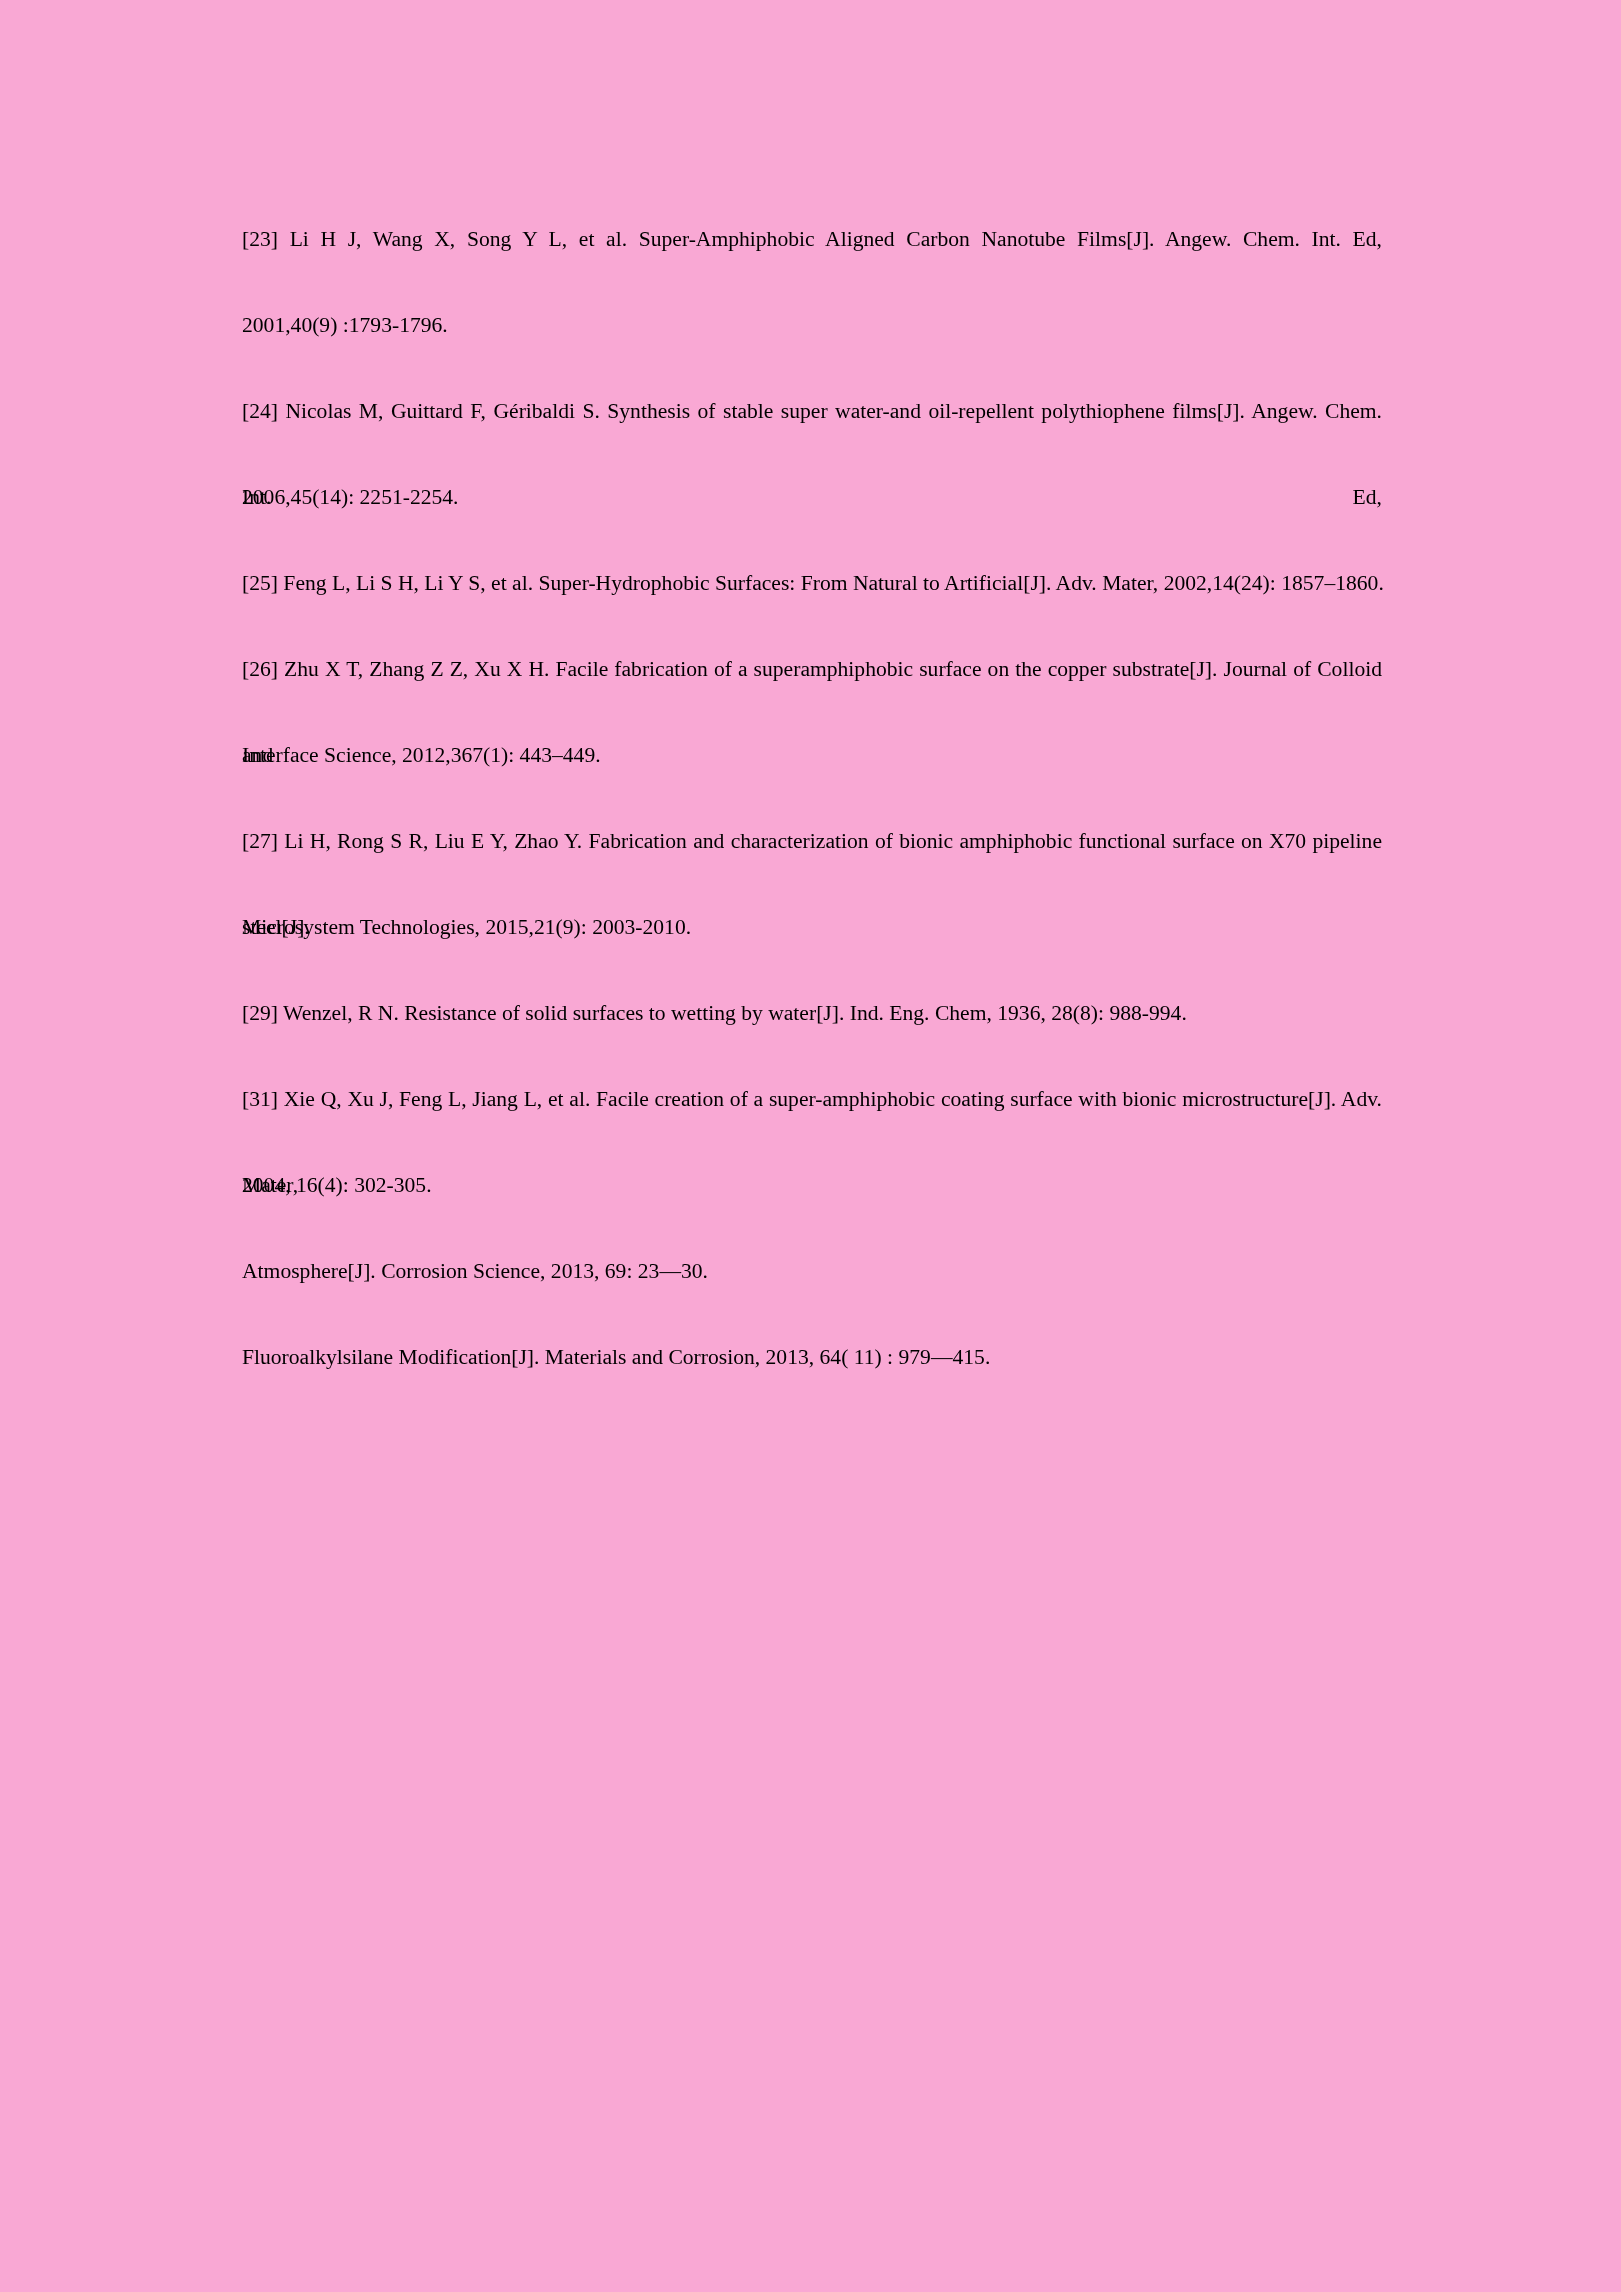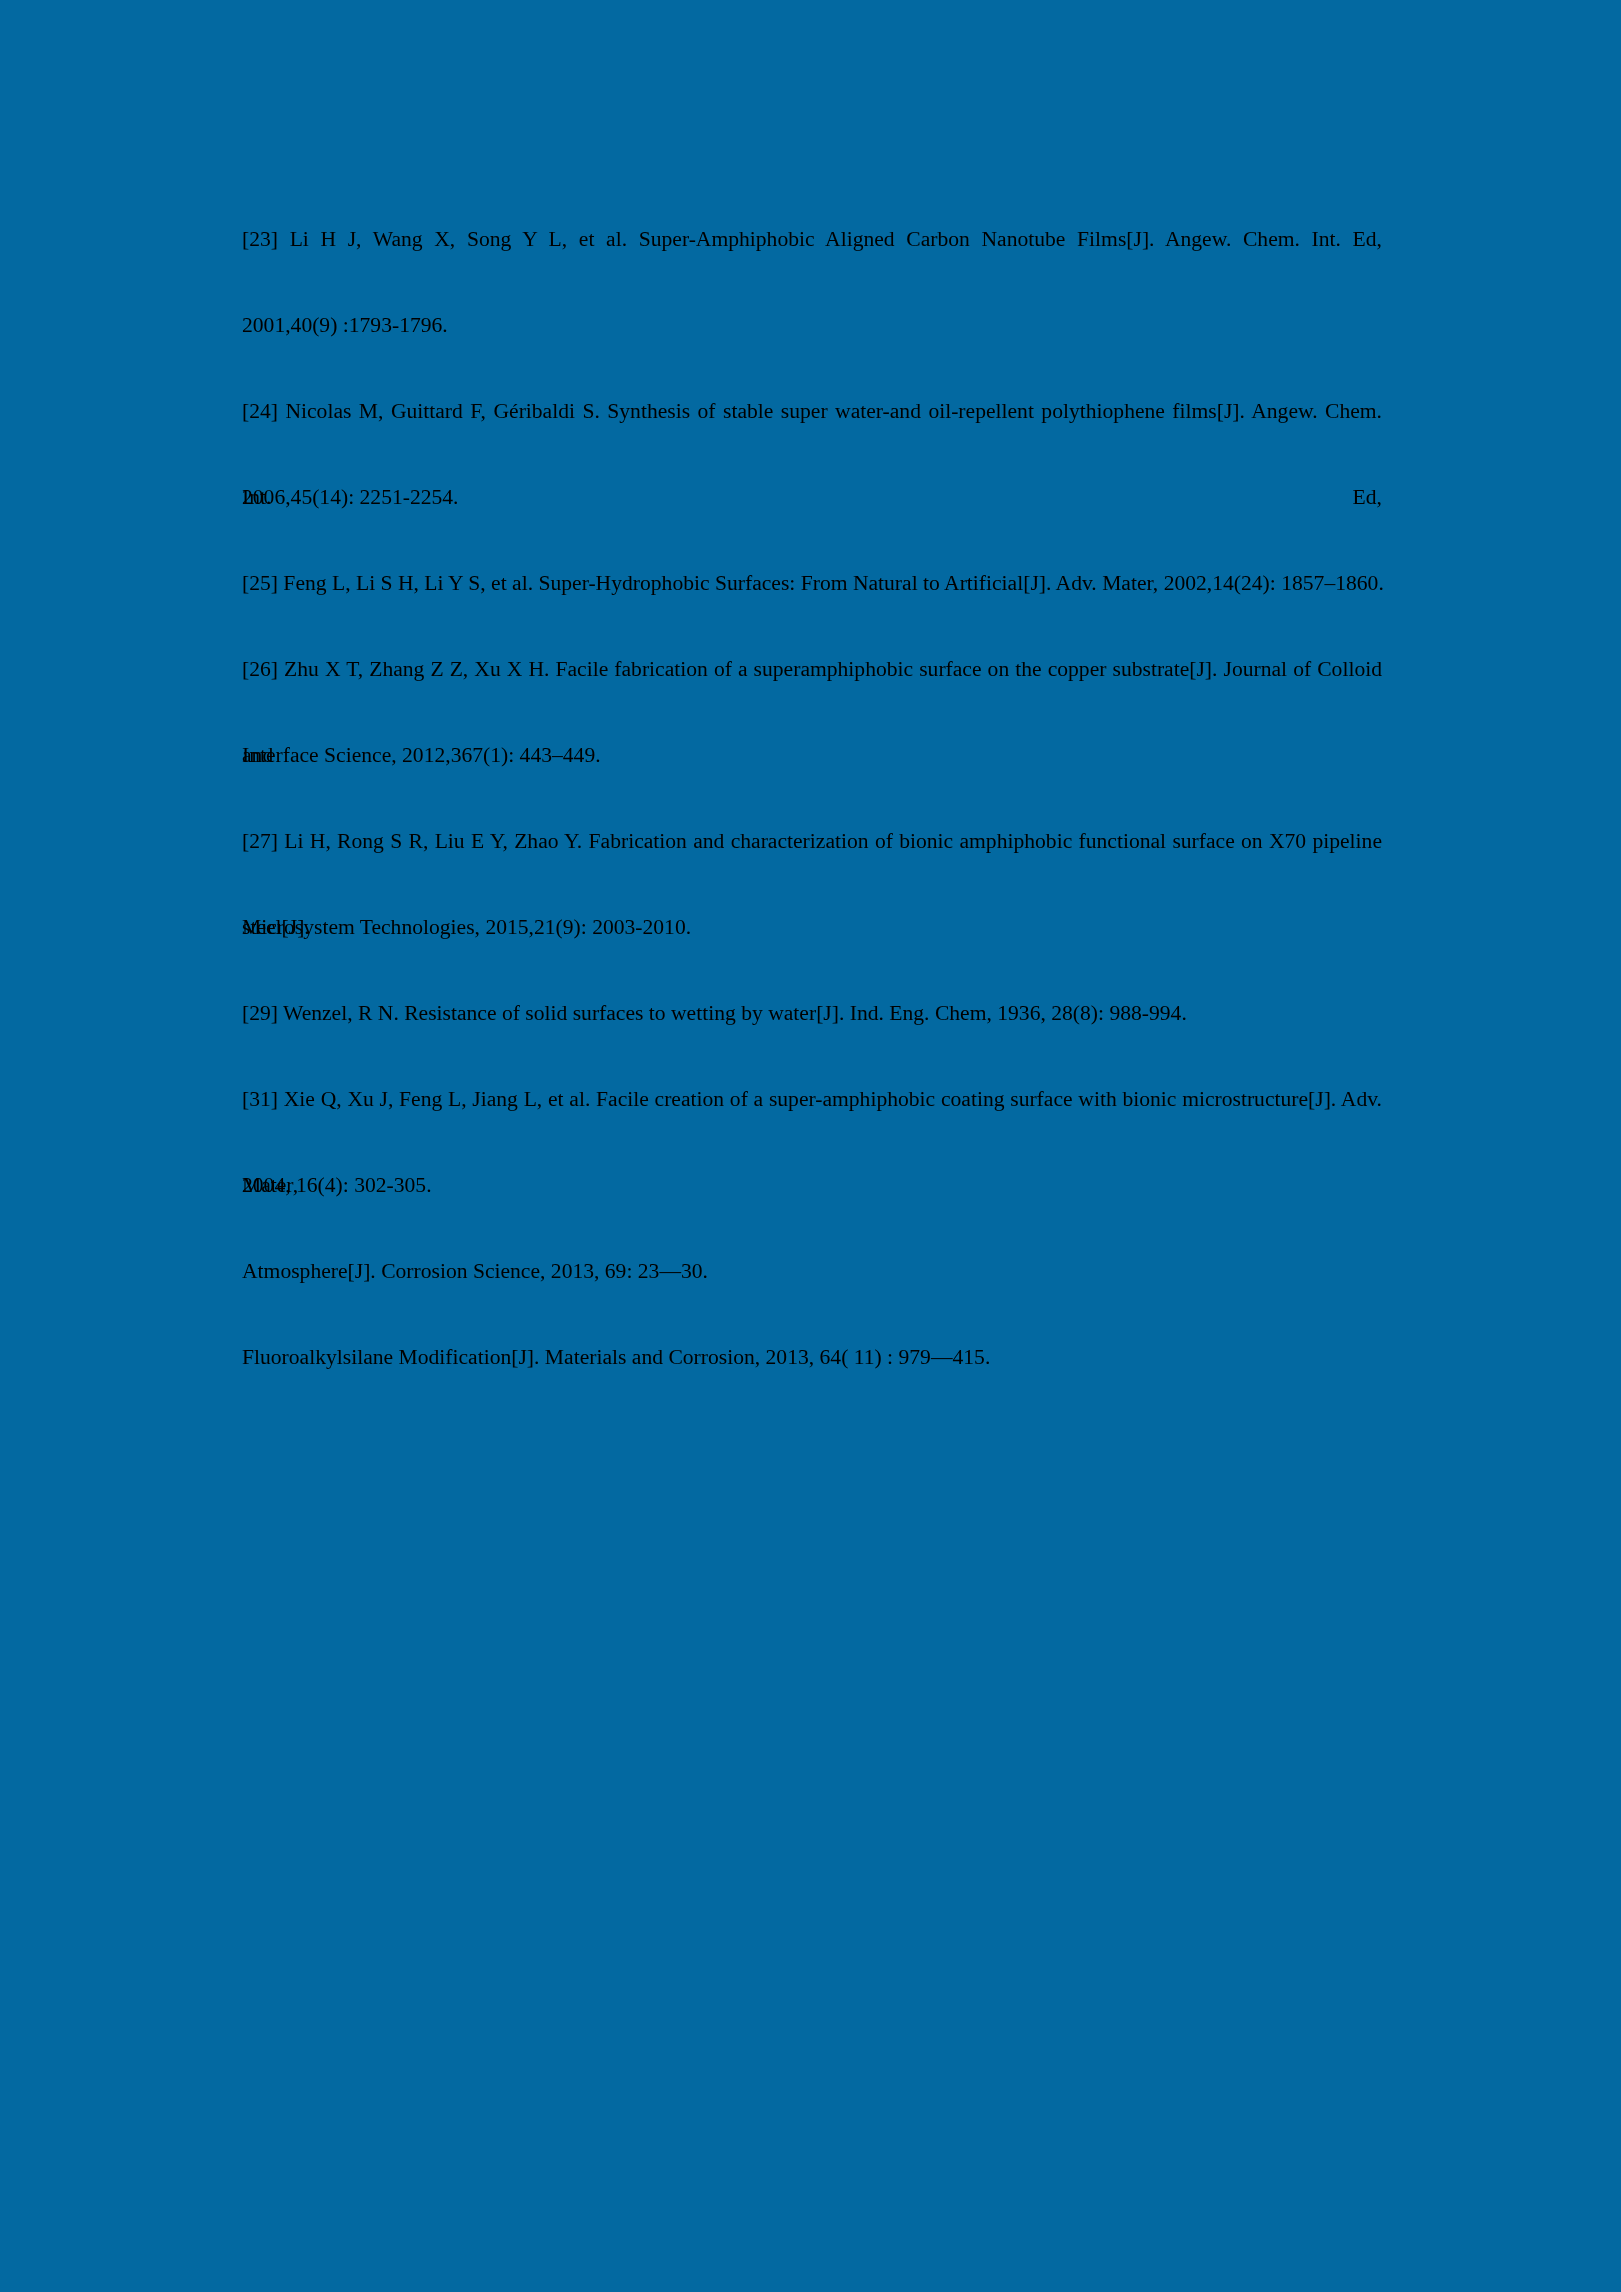"[23] Li H J, Wang" .page { background: #0369a1 -> #f9a8d4 }
